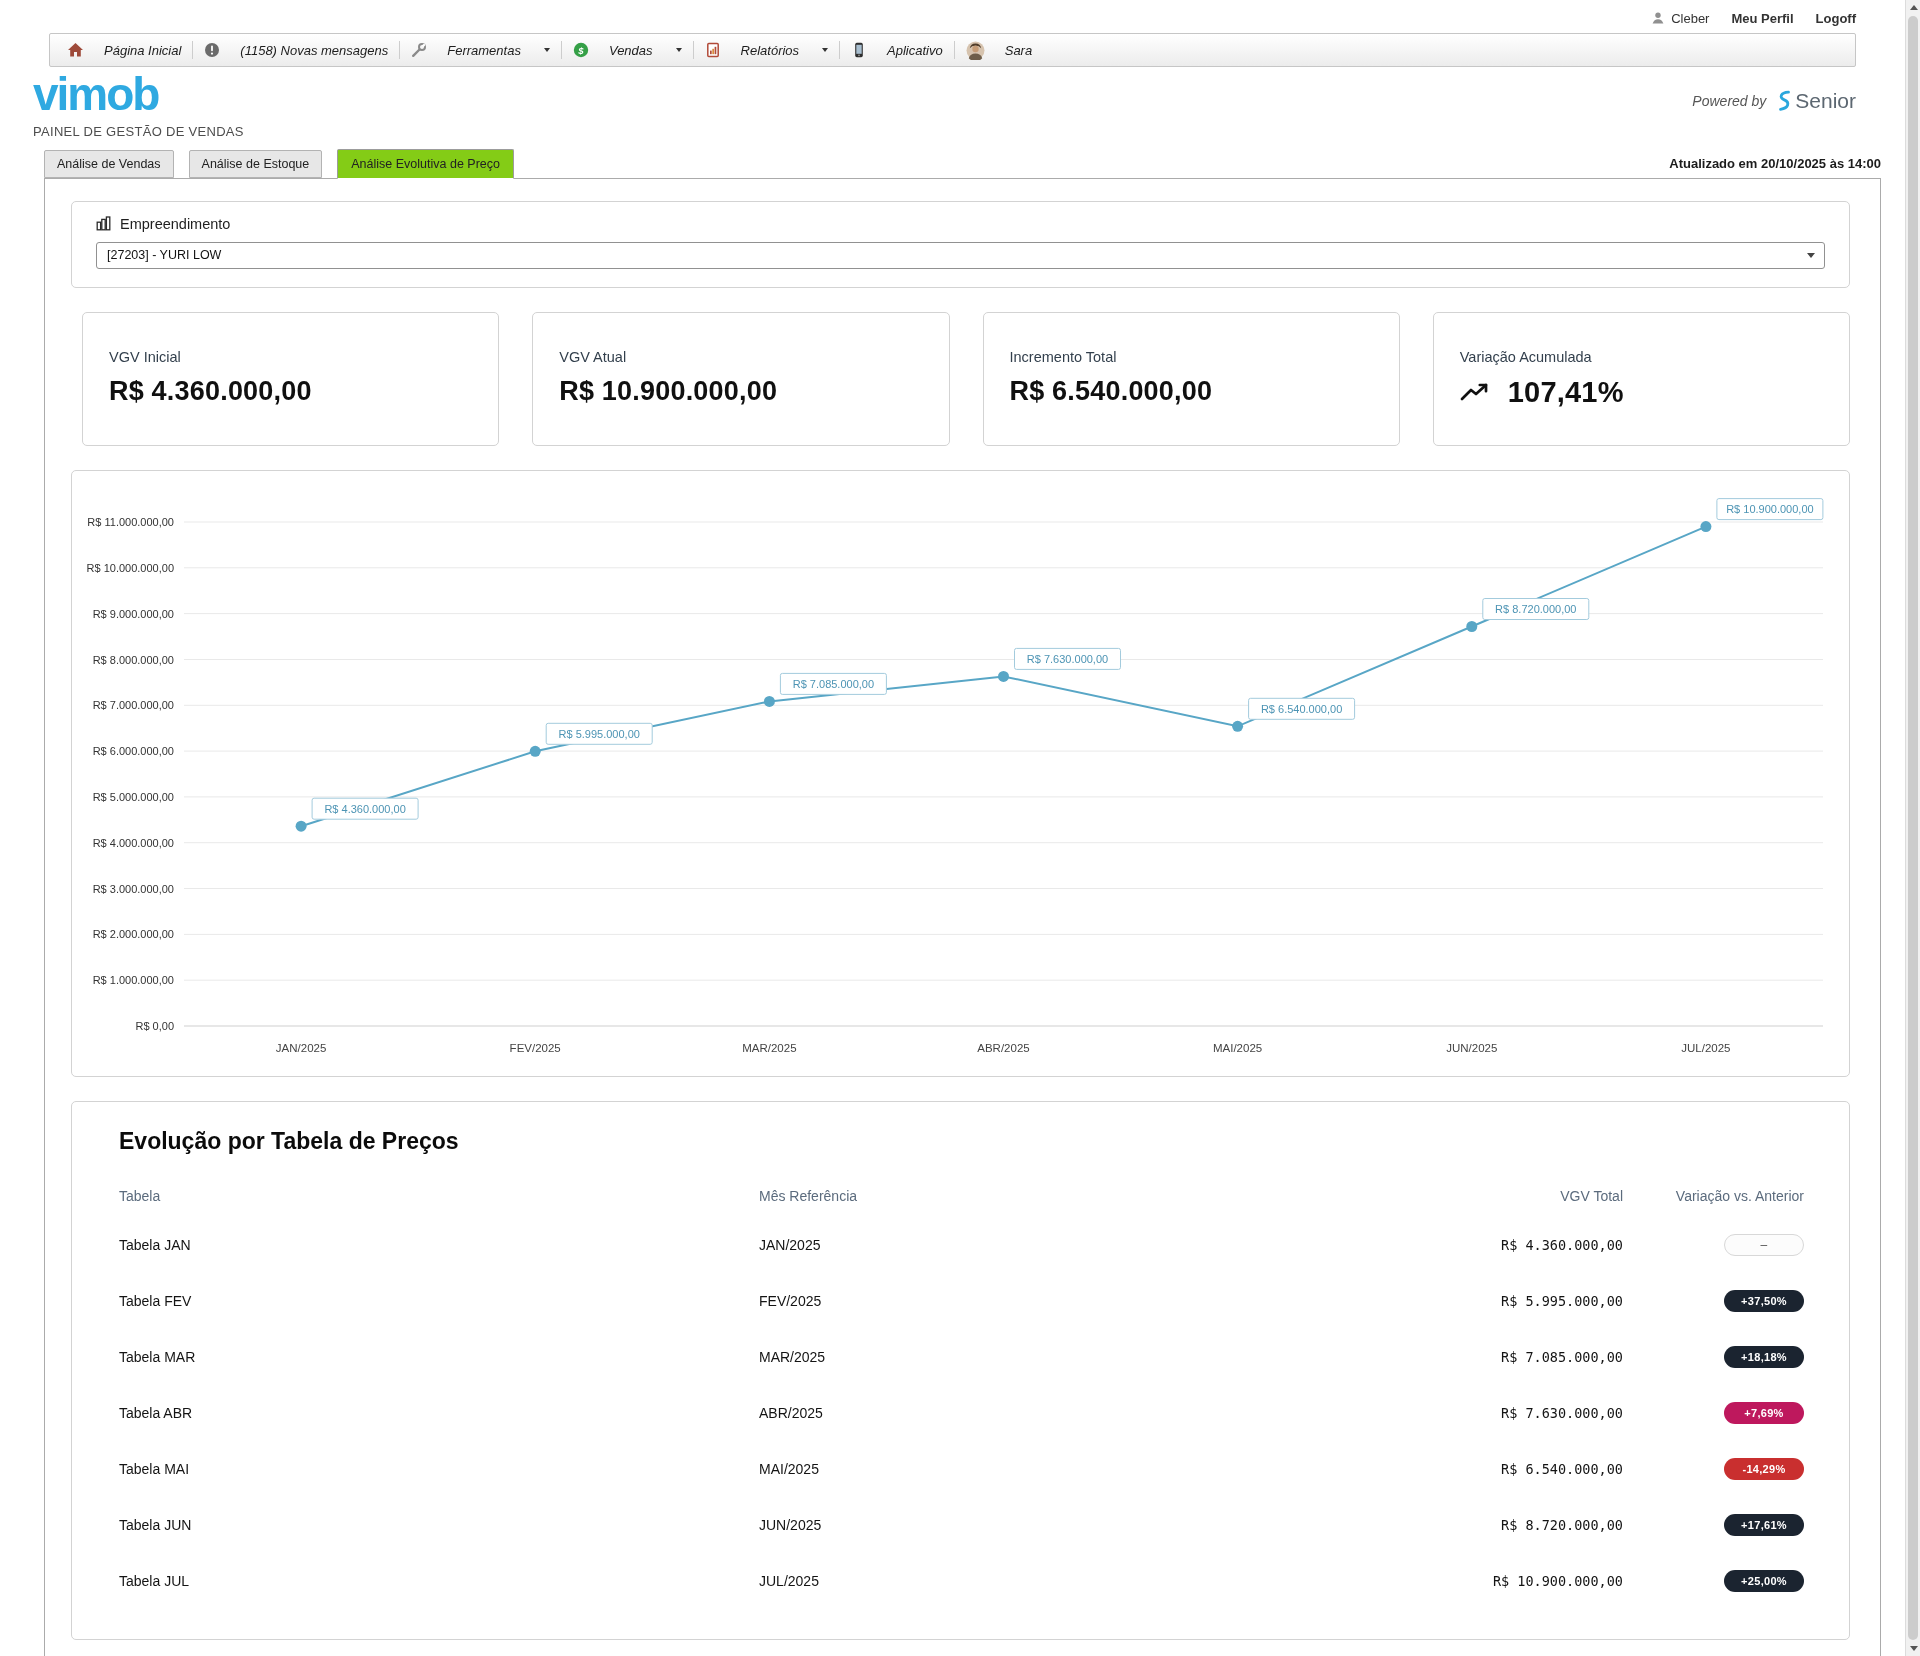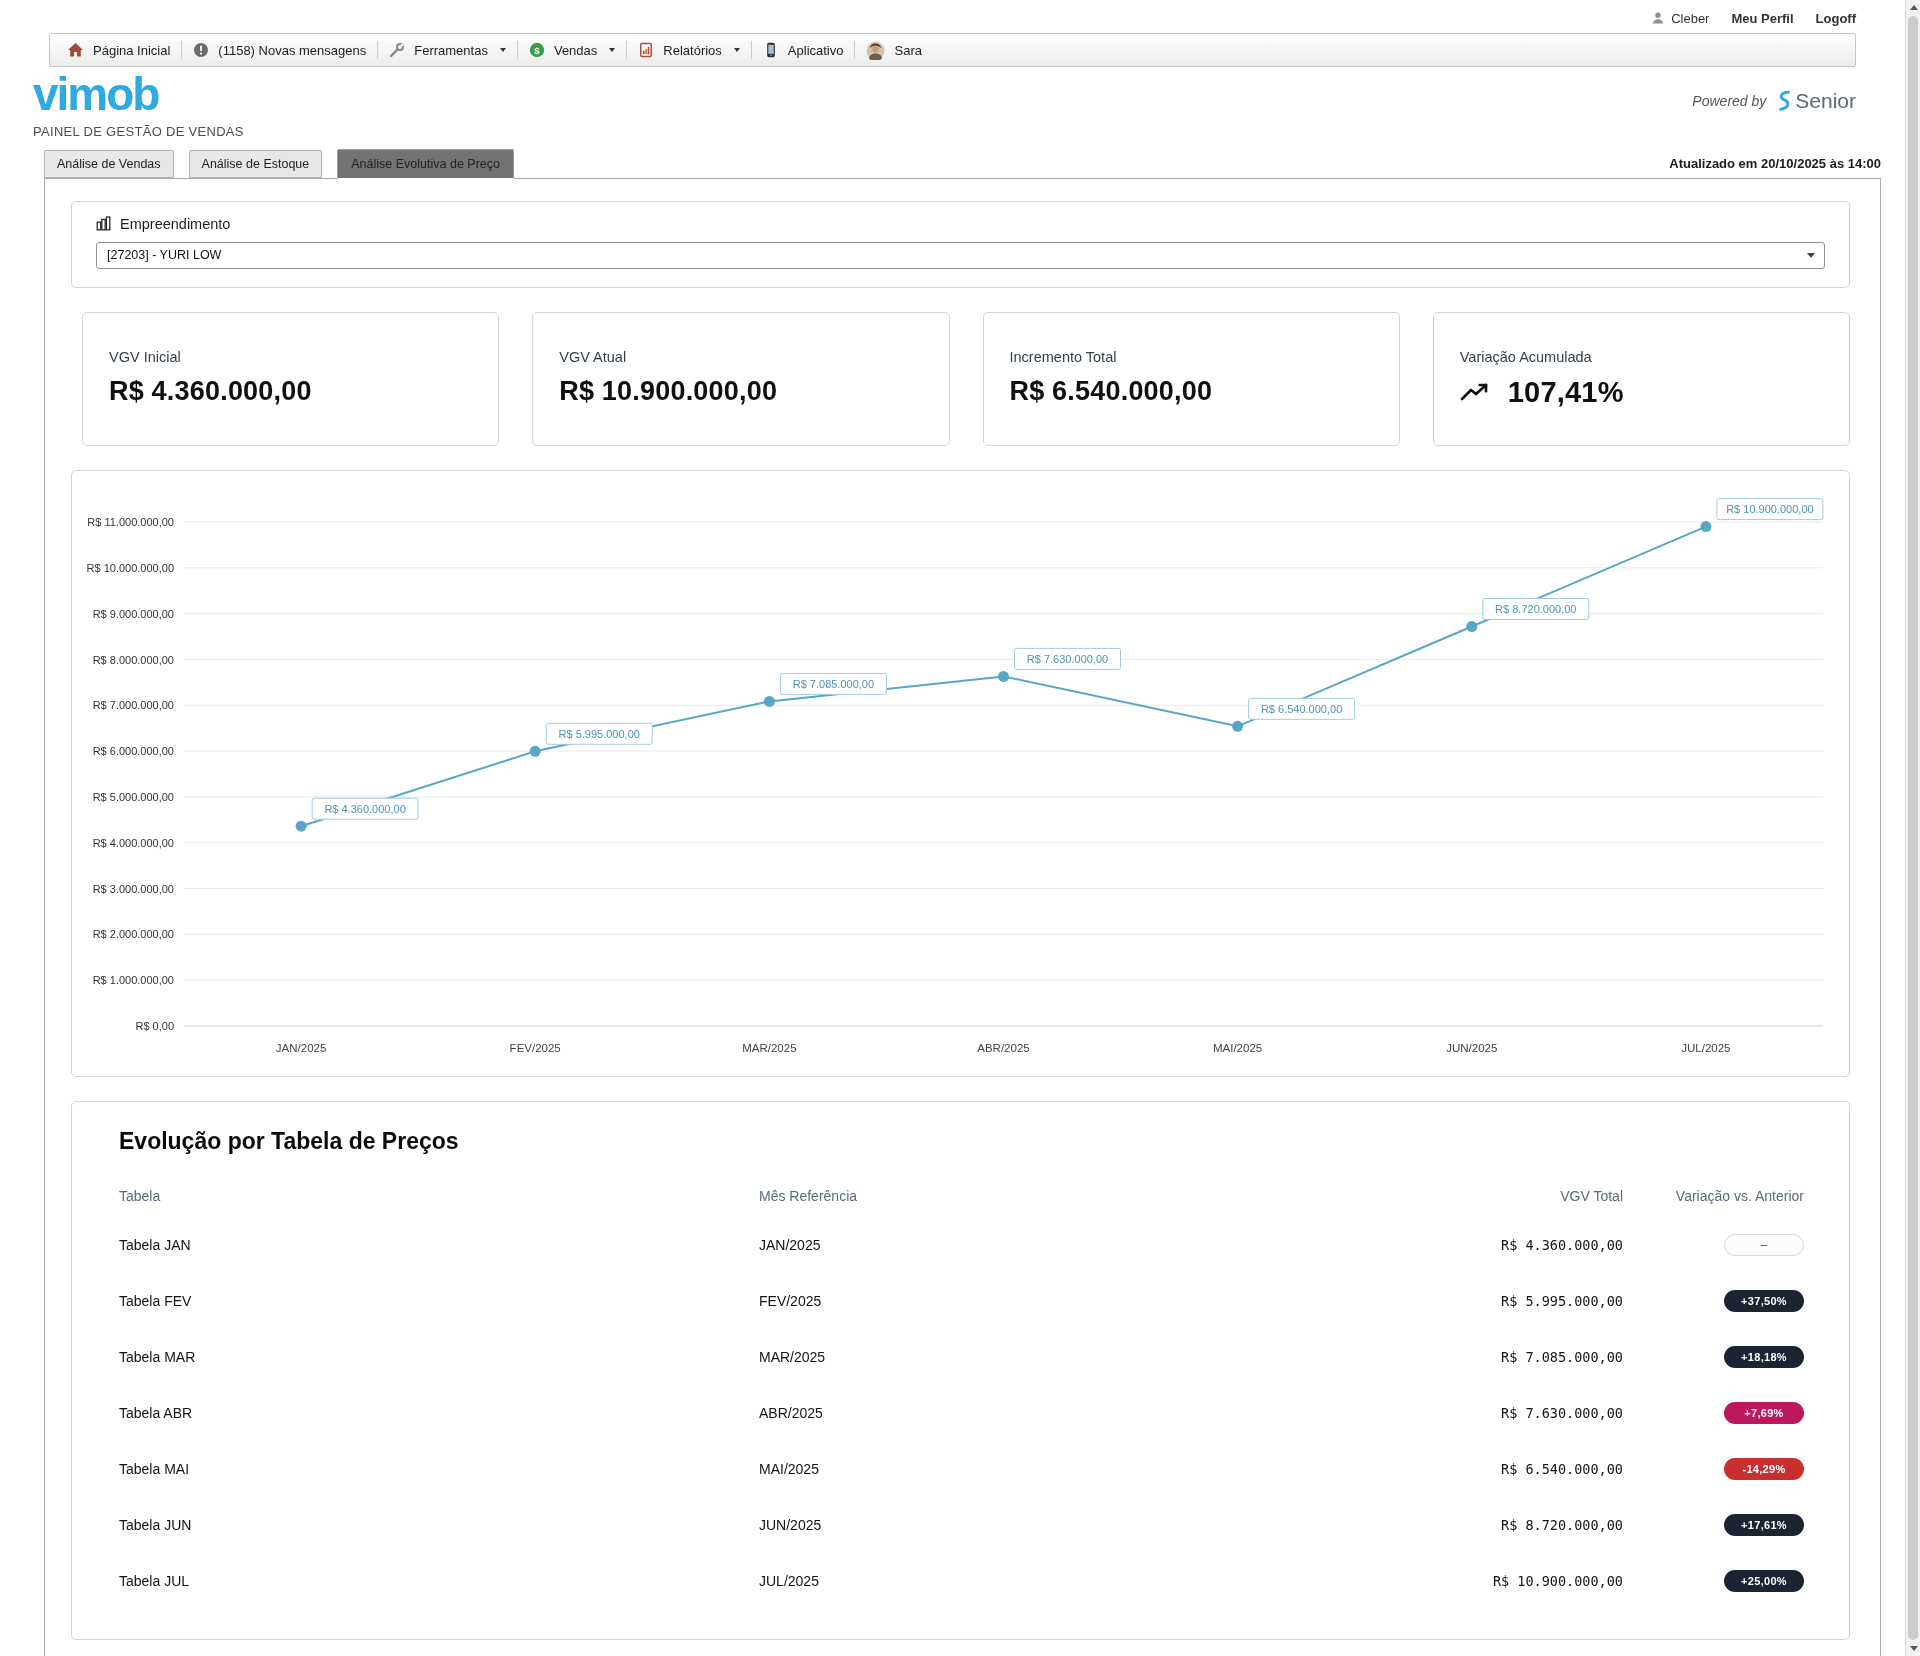"Página Inicial" .toolbar-item { font-style: none -> italic; gap: 9px -> 20px }
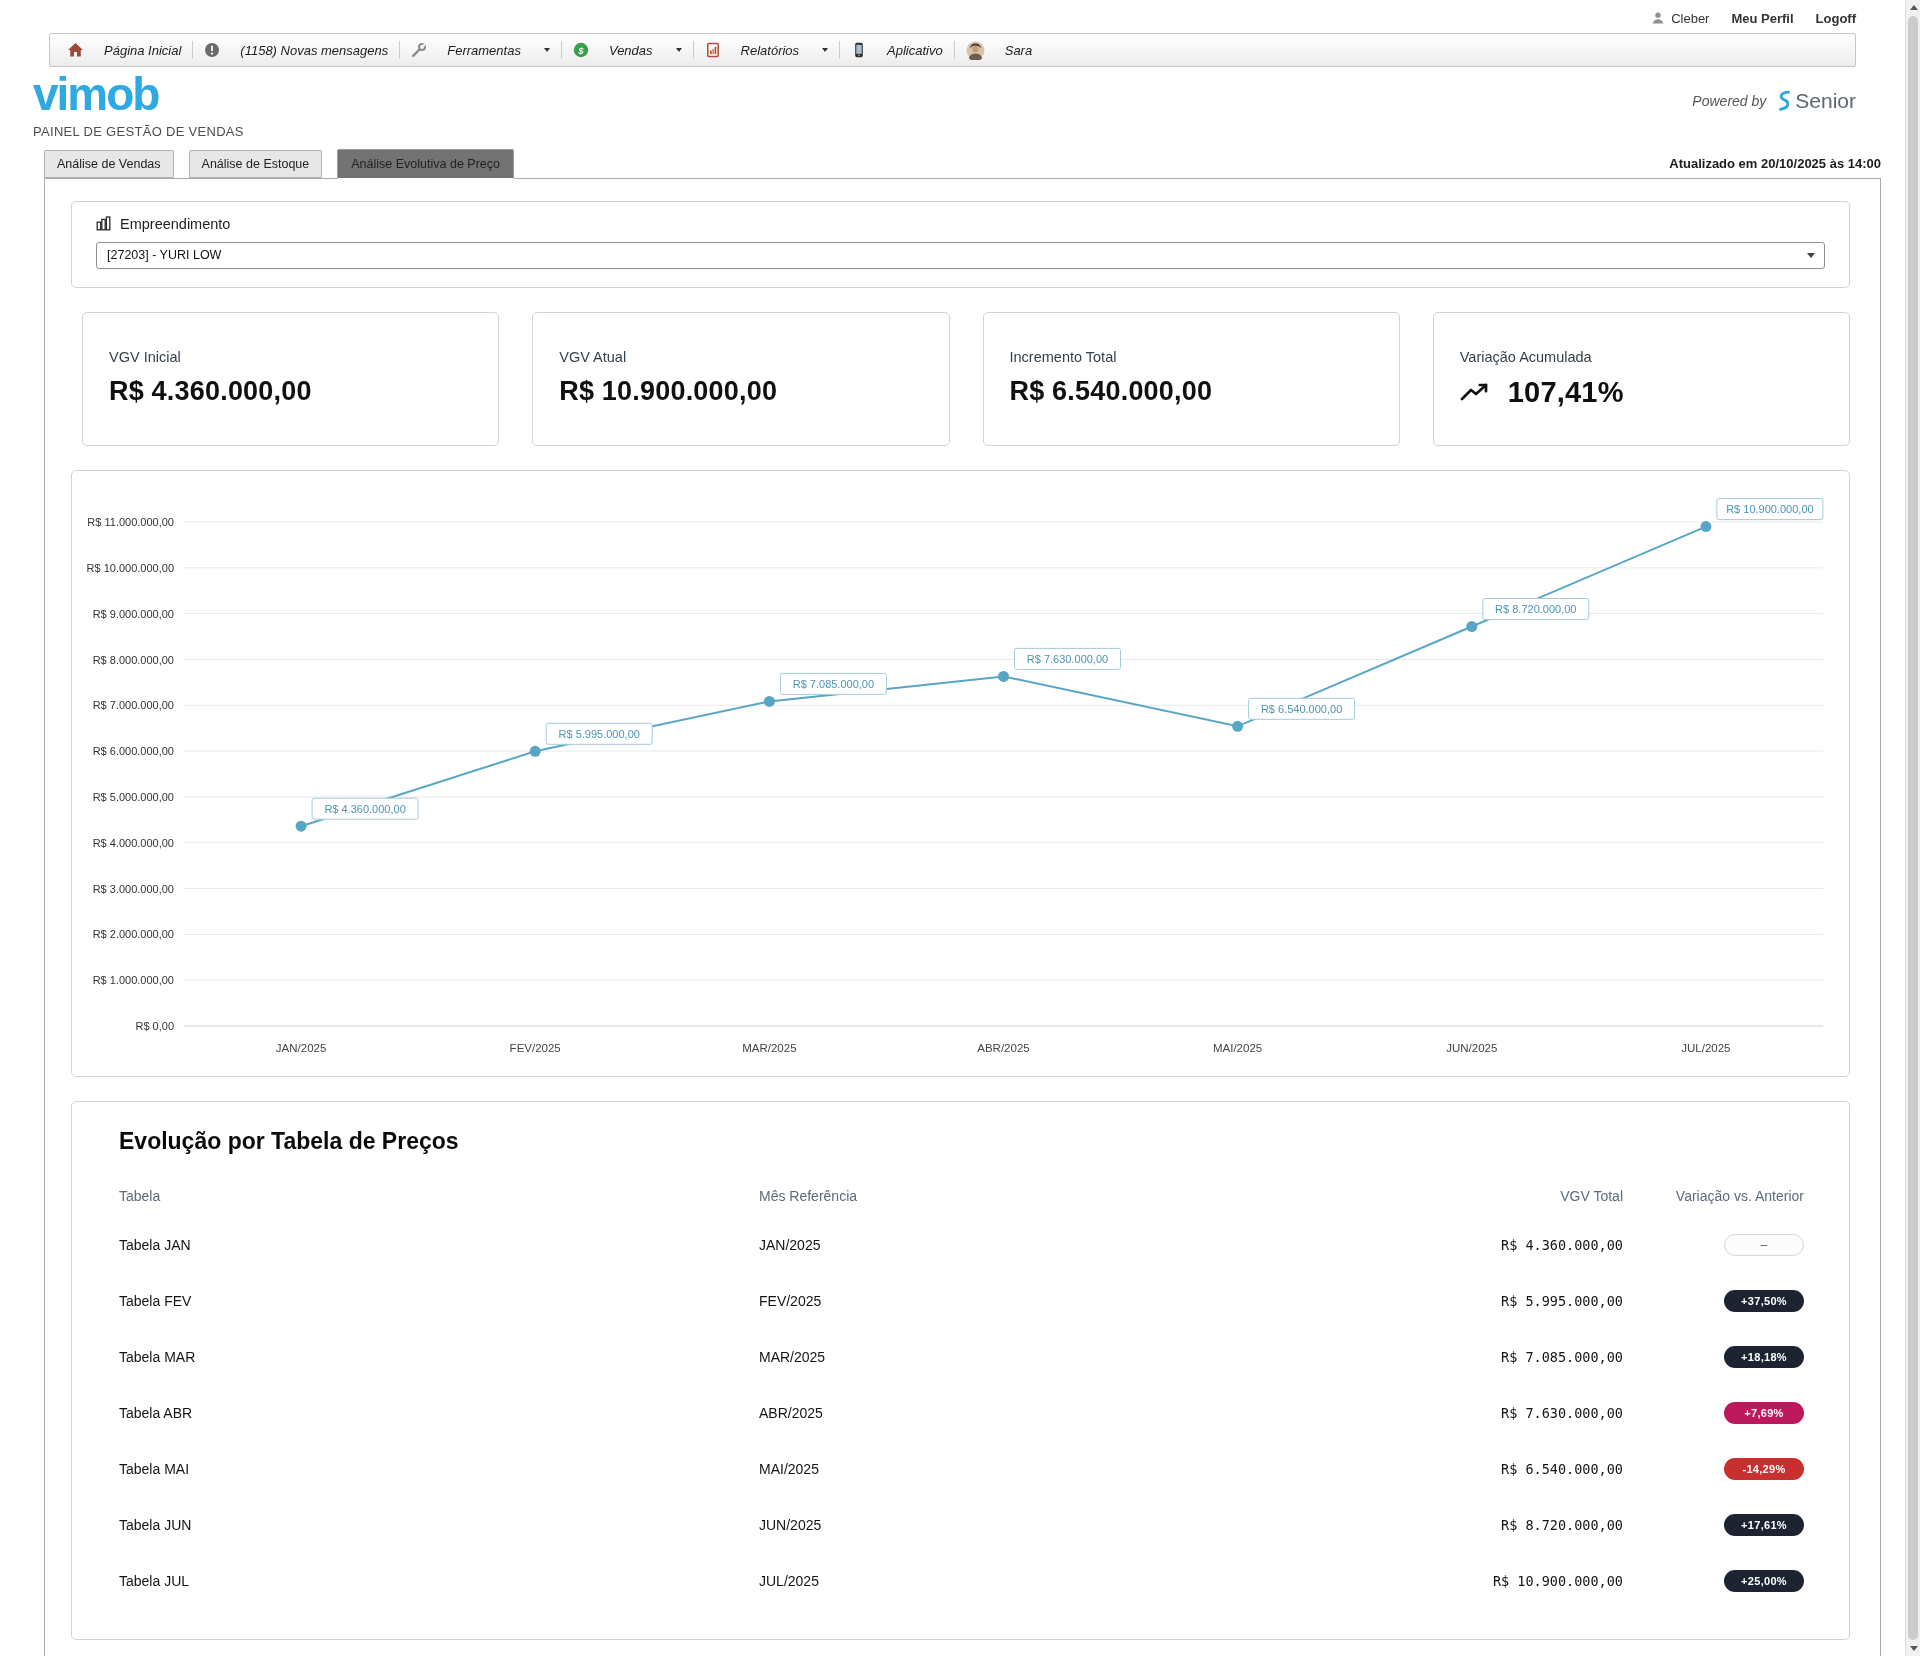"Análise Evolutiva de Preço" .tab.active { background: #737373 -> #84cc16 }
